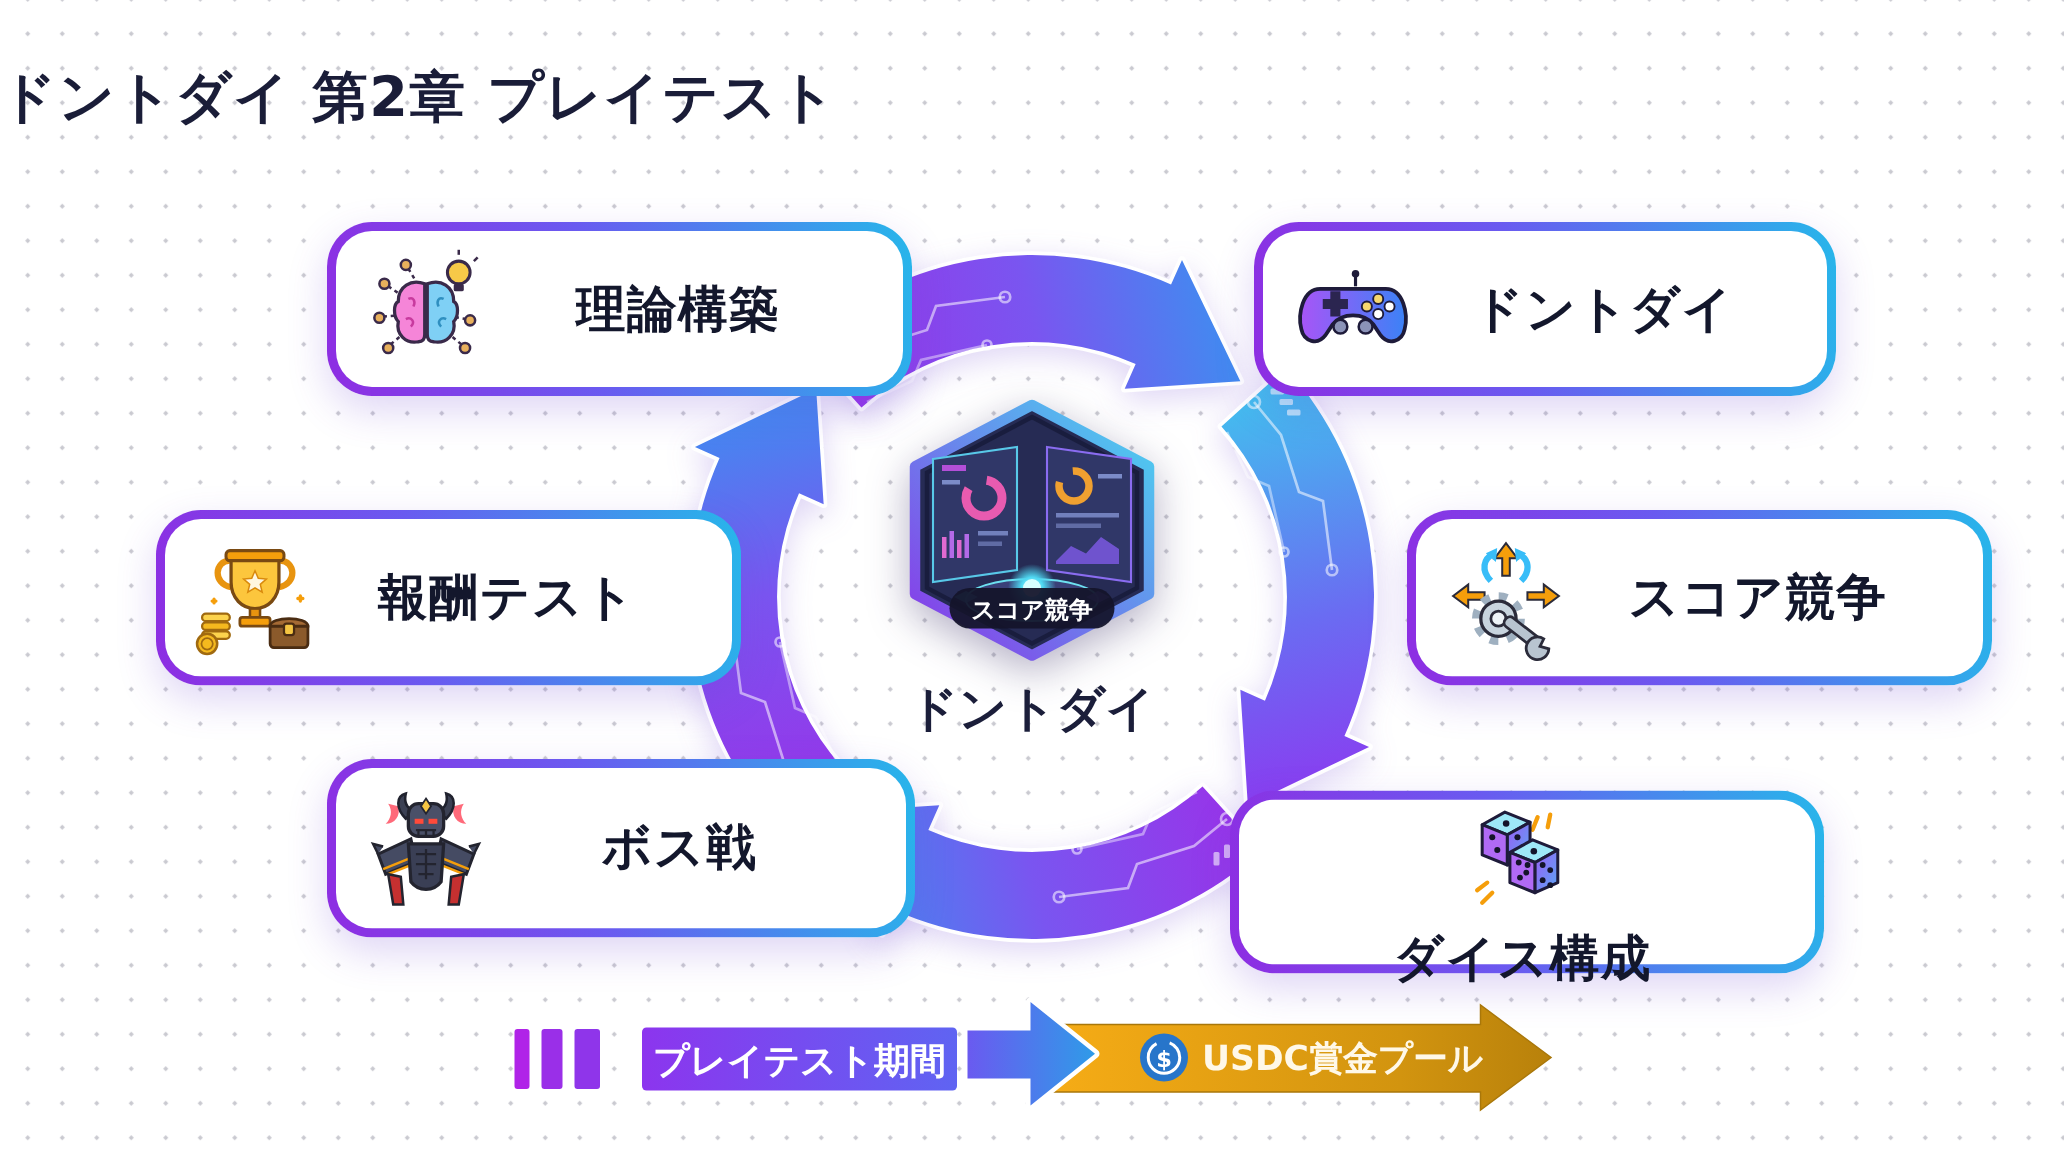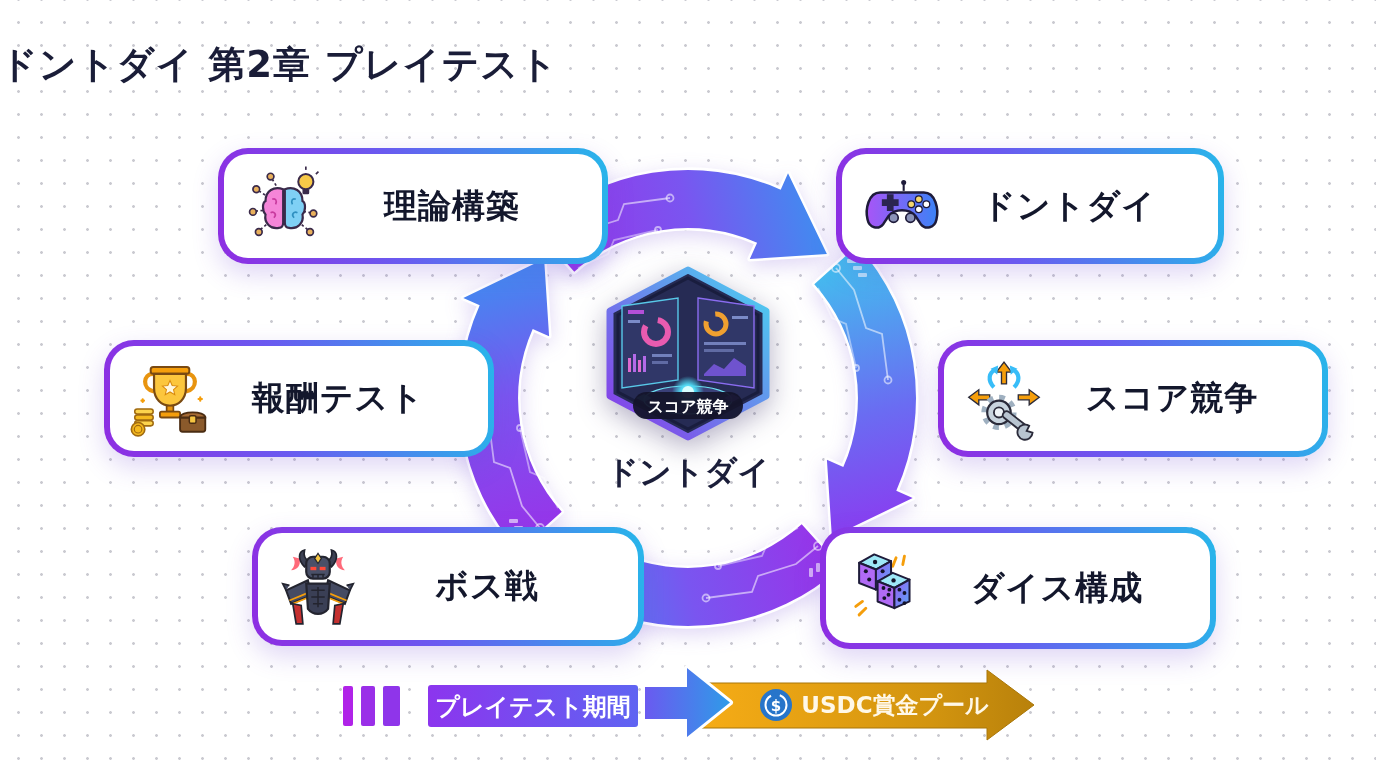"ボス戦" #node-boss { margin-left: 34px -> none; top: 527px -> 506px }
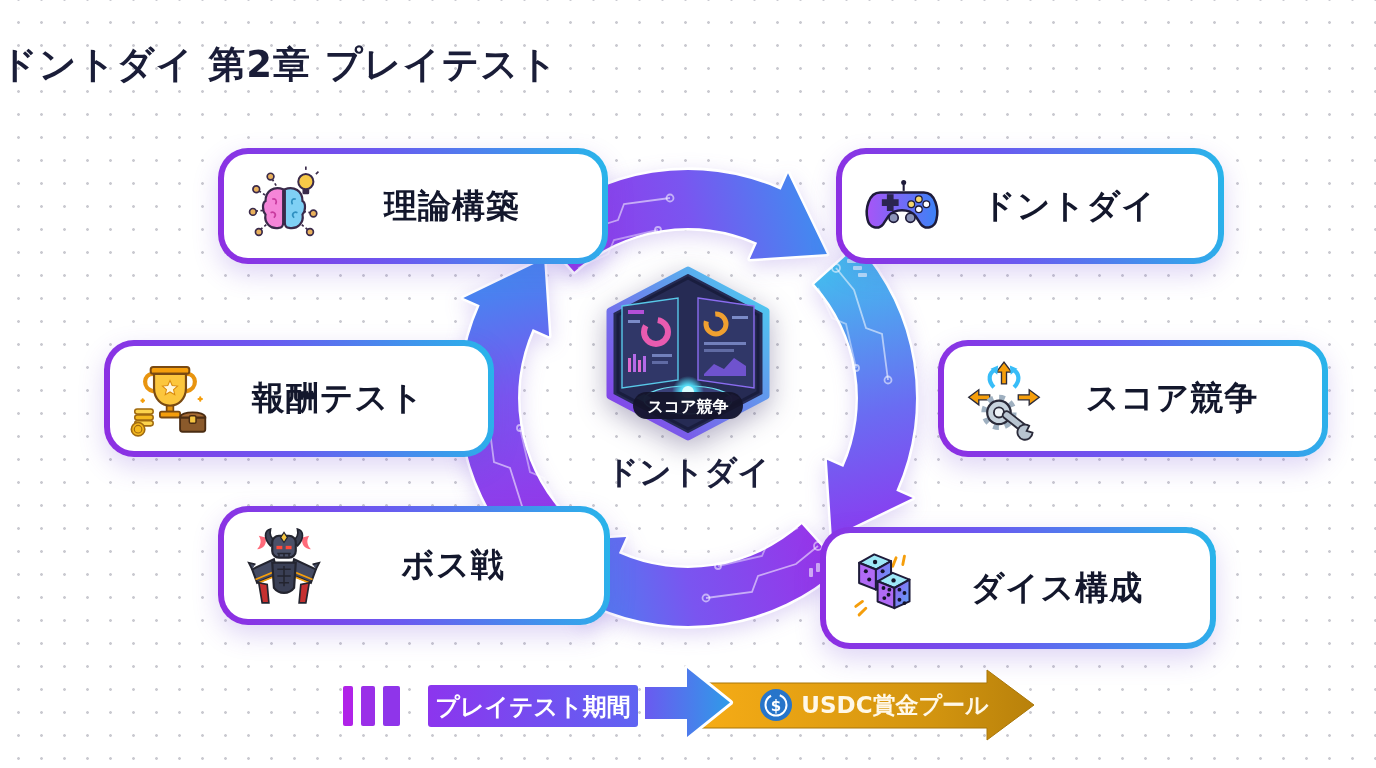"ダイス構成" #node-dice { flex-direction: none -> column }
